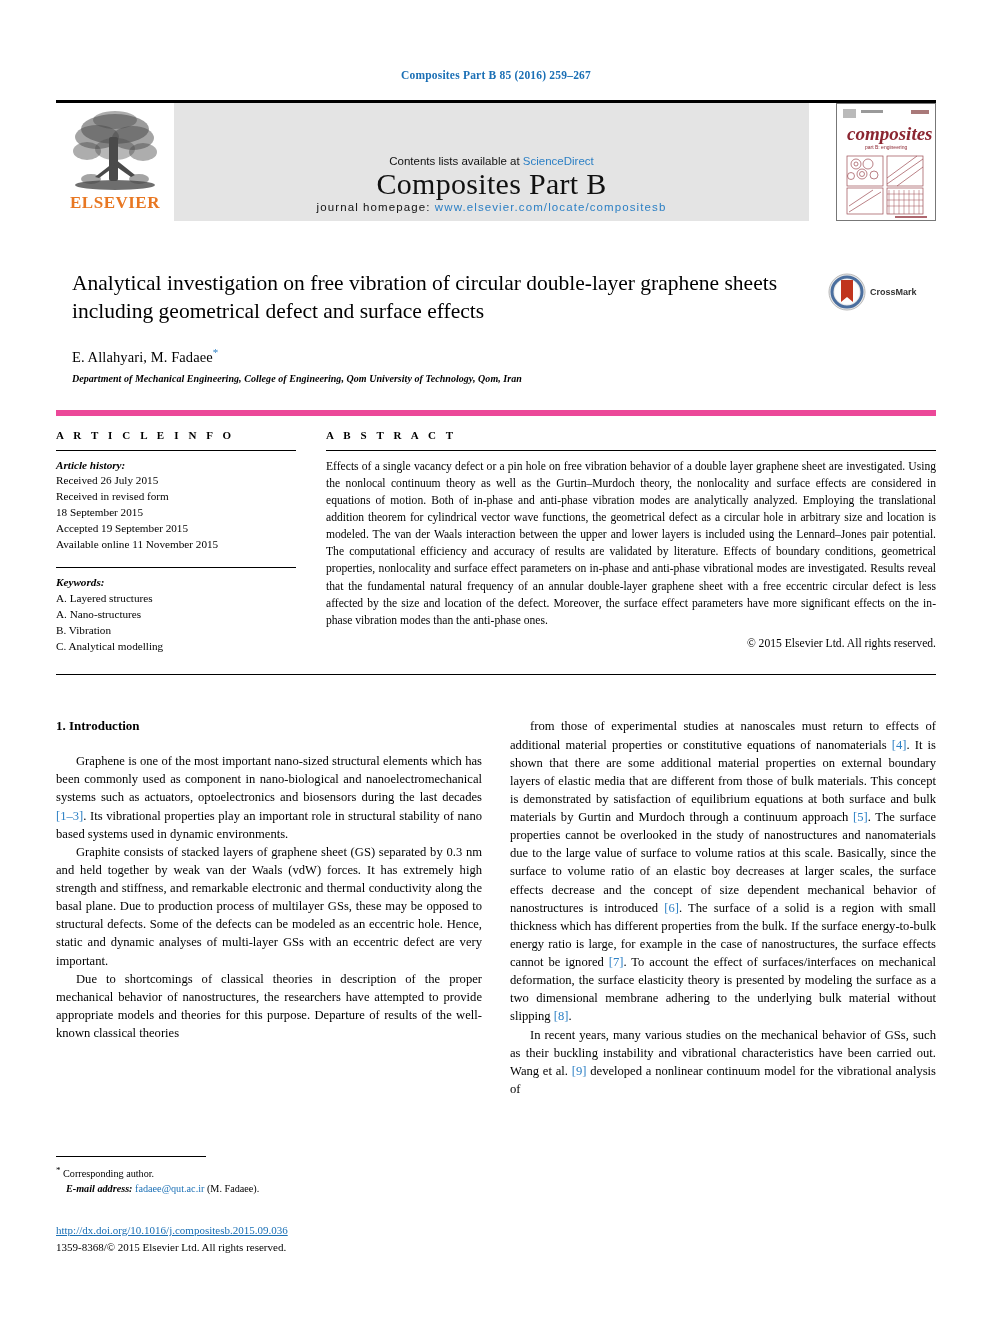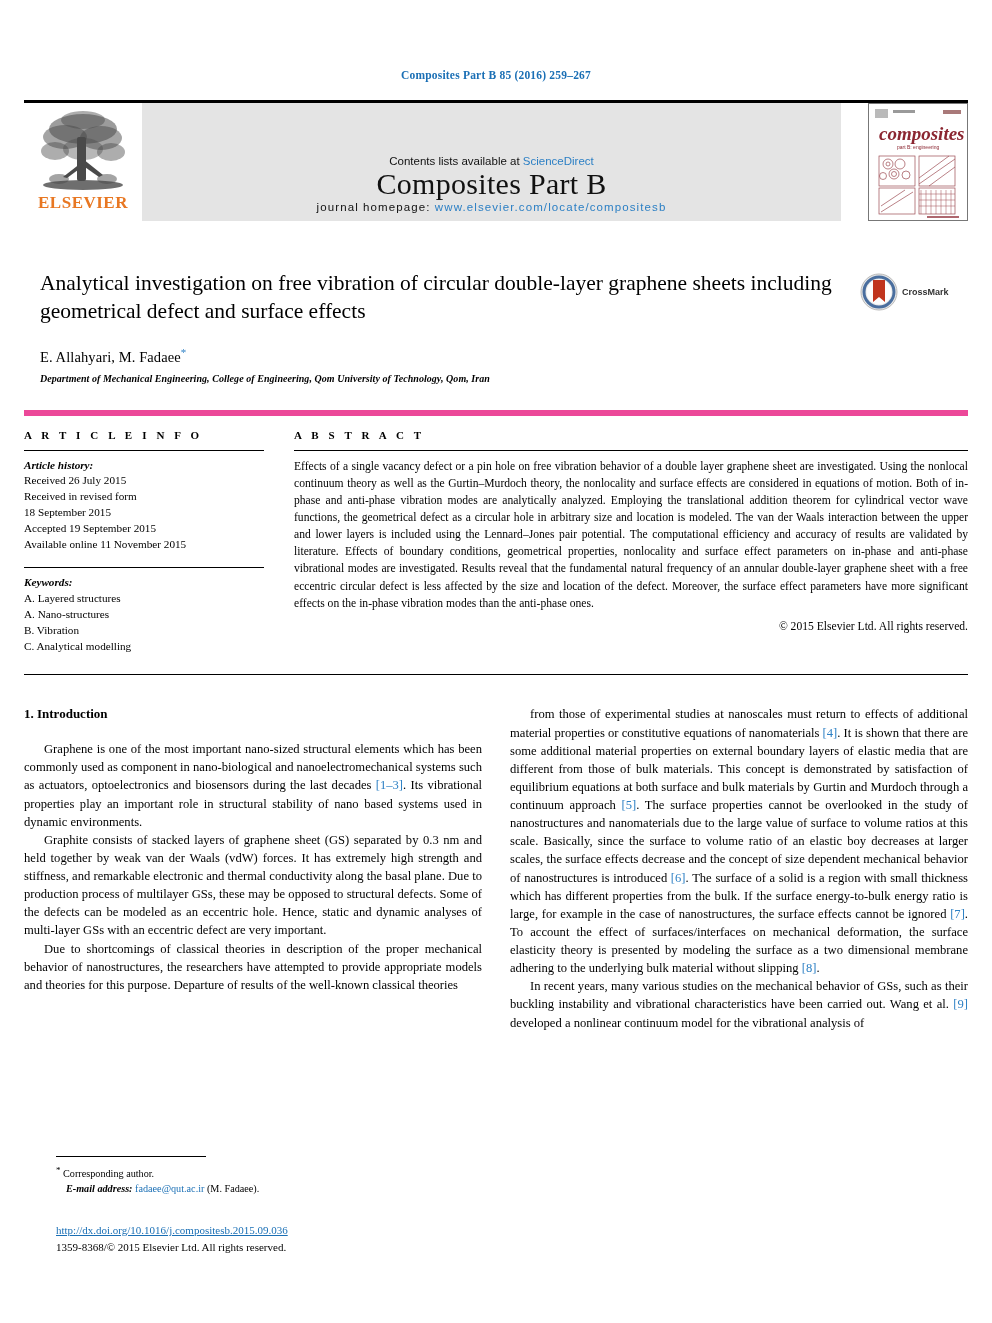"Composites Part B 85 (2016)" .page { padding: 0 24px -> 0 56px }
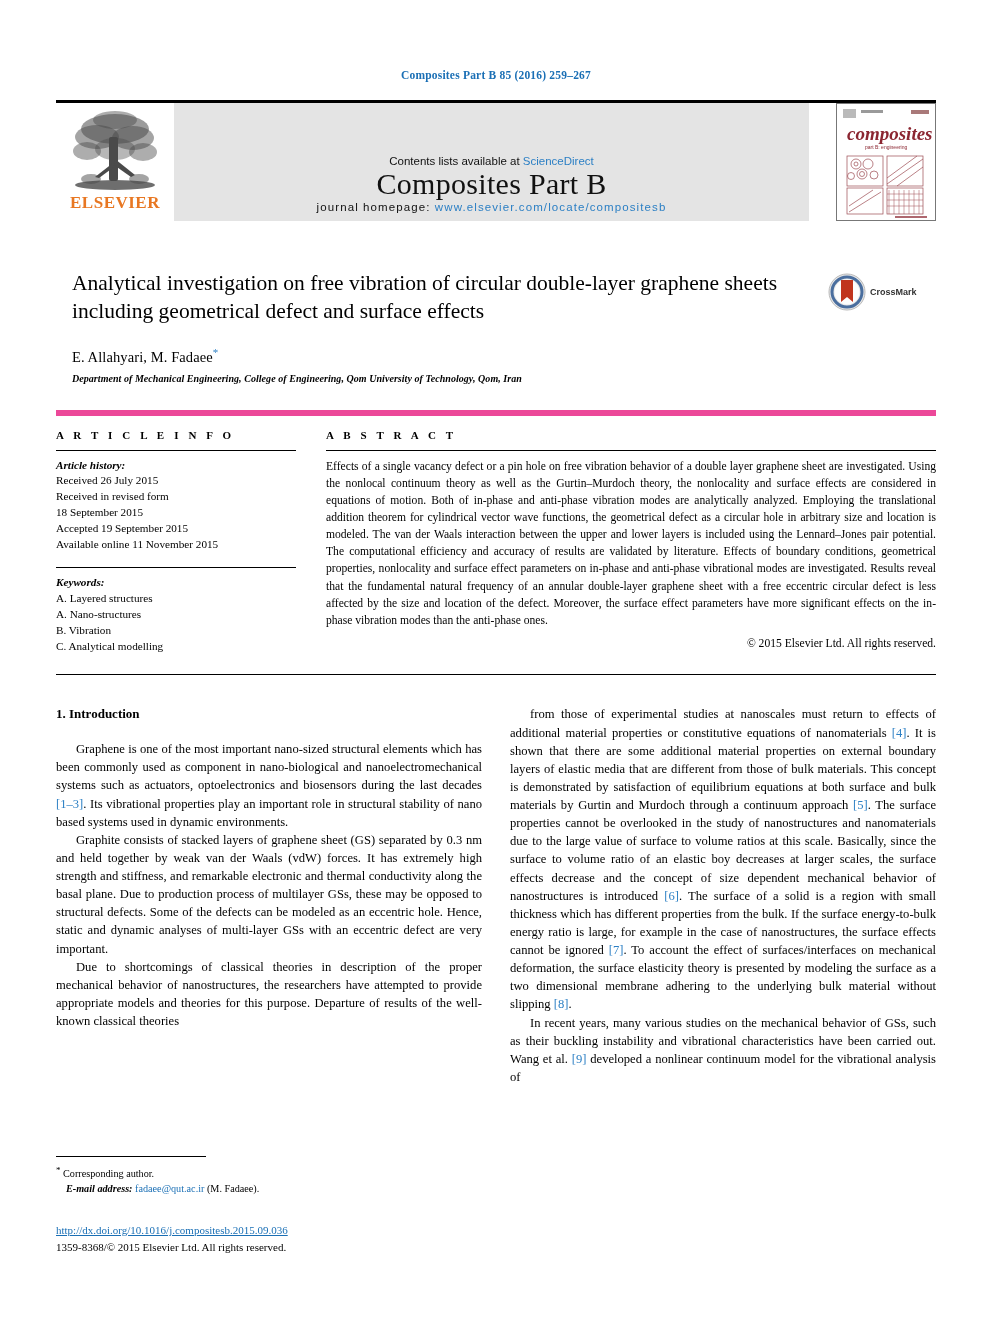"1. Introduction" .body-cols { margin-top: 30px -> 42px }
